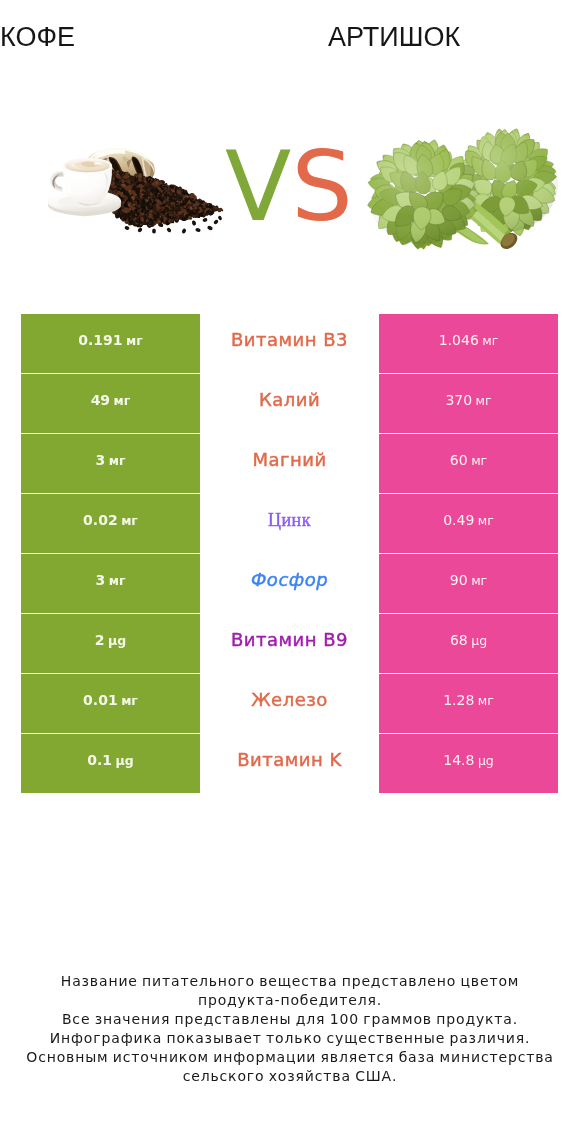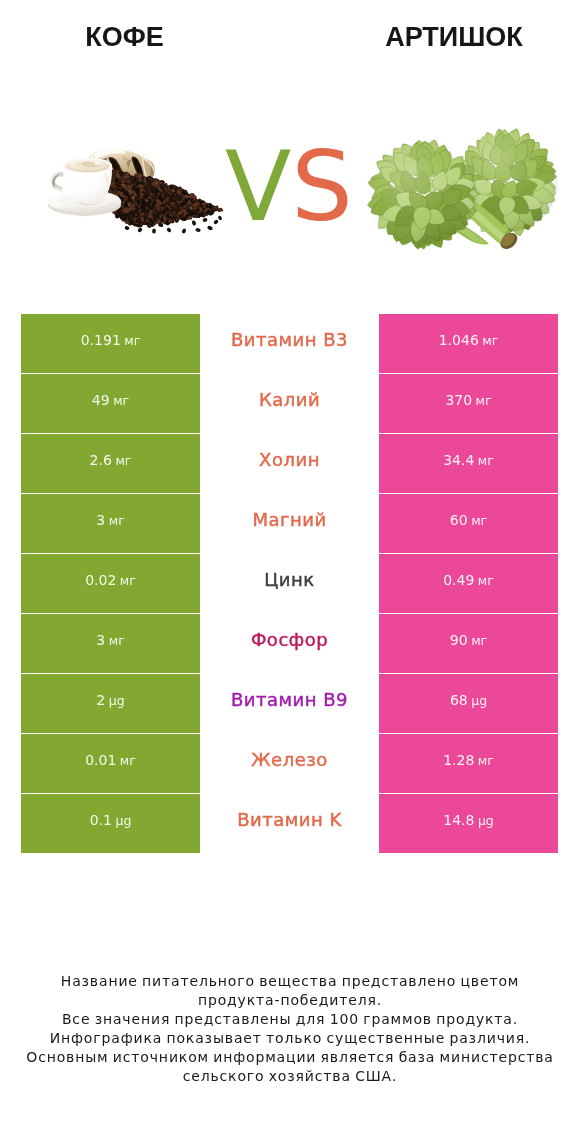"КОФЕ" .title { font-weight: 700 -> 400; text-align: center -> none }
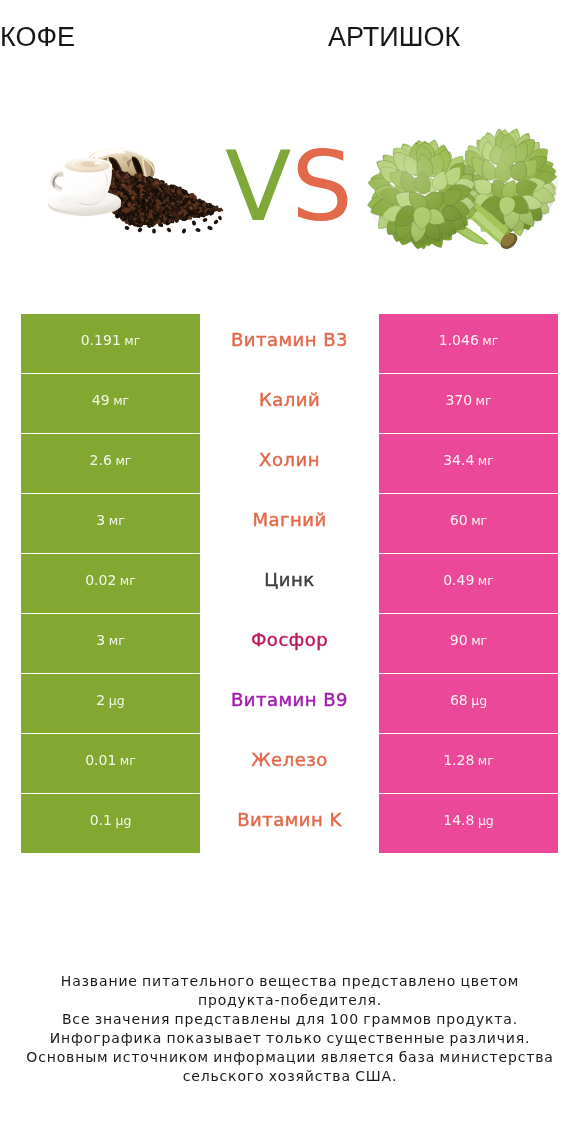"0.191 мг" .left .txt { font-weight: none -> bold }
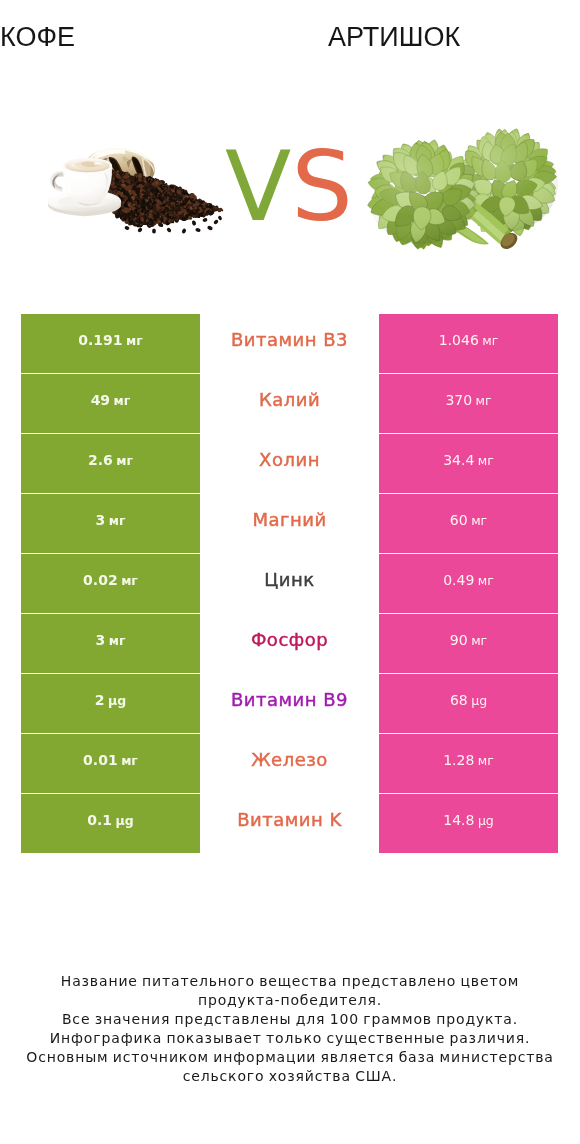"2.6 мг" div.row { html: <div> <div> <span><span>2.6</span><span>мг</span></span> </div> <div> <span><span>Холин</span></span> </div> <div> <span><span>34.4</span><span>мг</span></span> </div> </div> -> none }
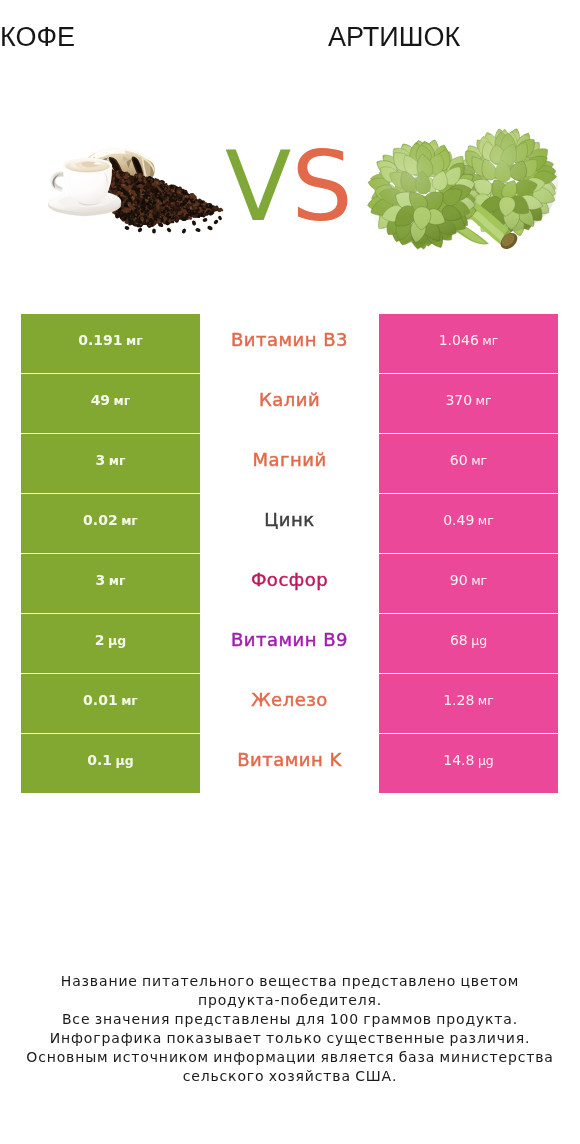"Цинк" span { color: #404040 -> #8b5cf6; font-family: none -> Liberation Serif, serif }
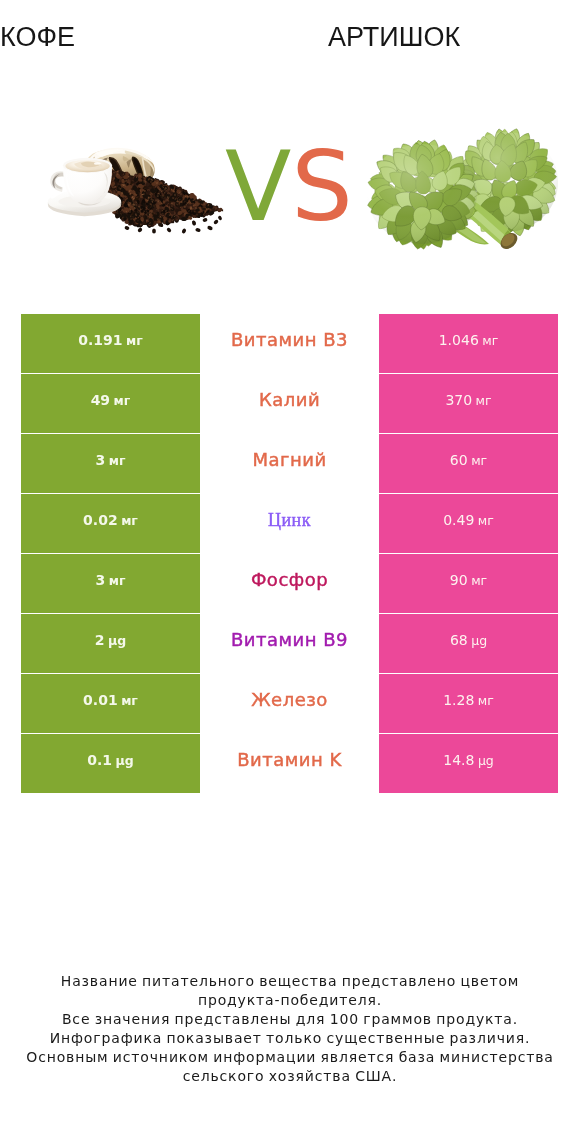"Фосфор" span { color: #be185d -> #3b82f6; font-style: none -> italic }
